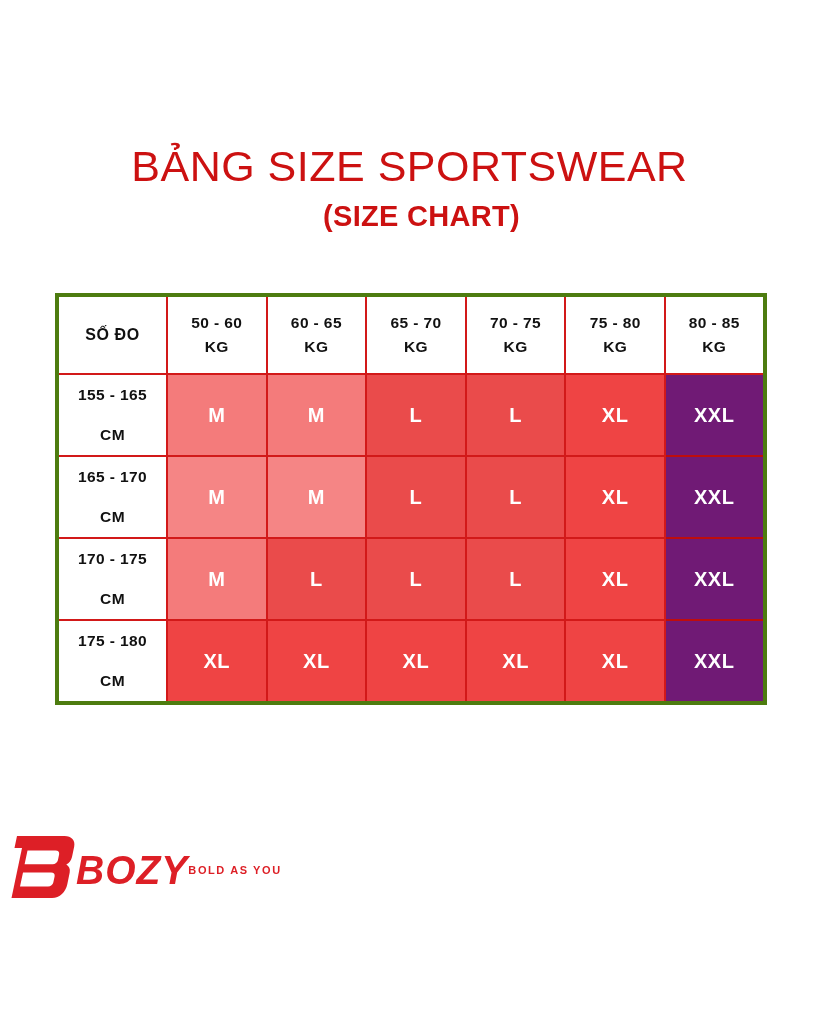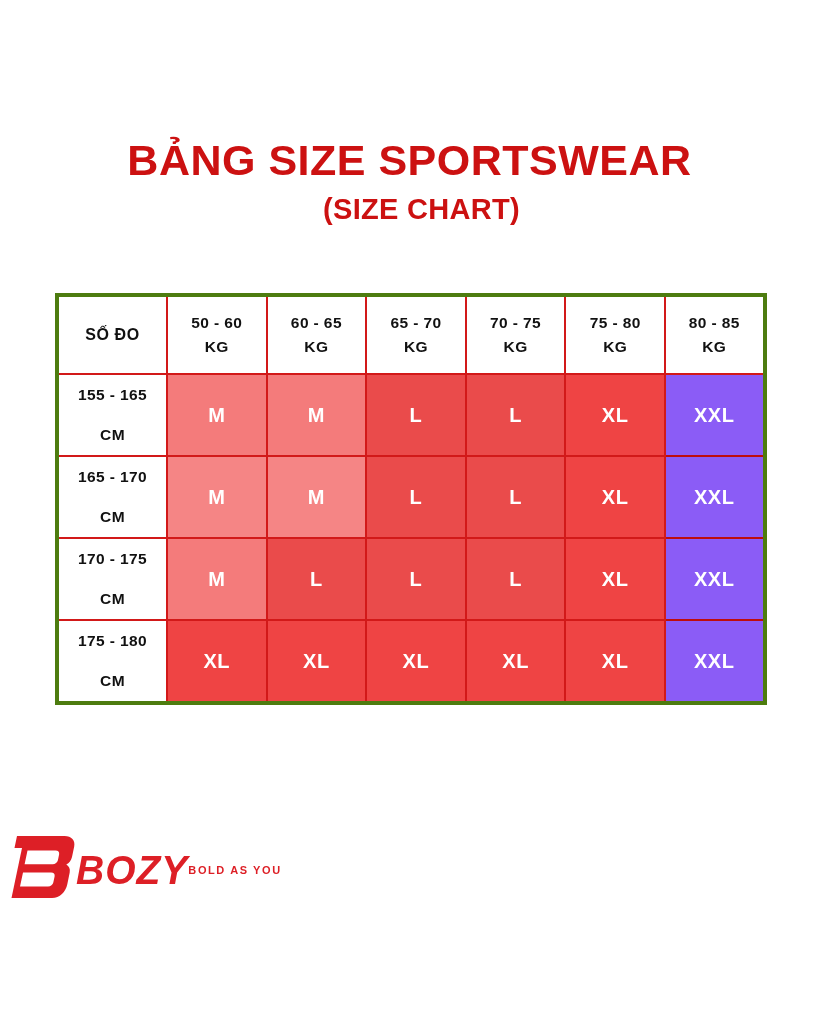"BẢNG SIZE SPORTSWEAR" .main-title { font-weight: bold -> normal; margin: 6px -> 12px }
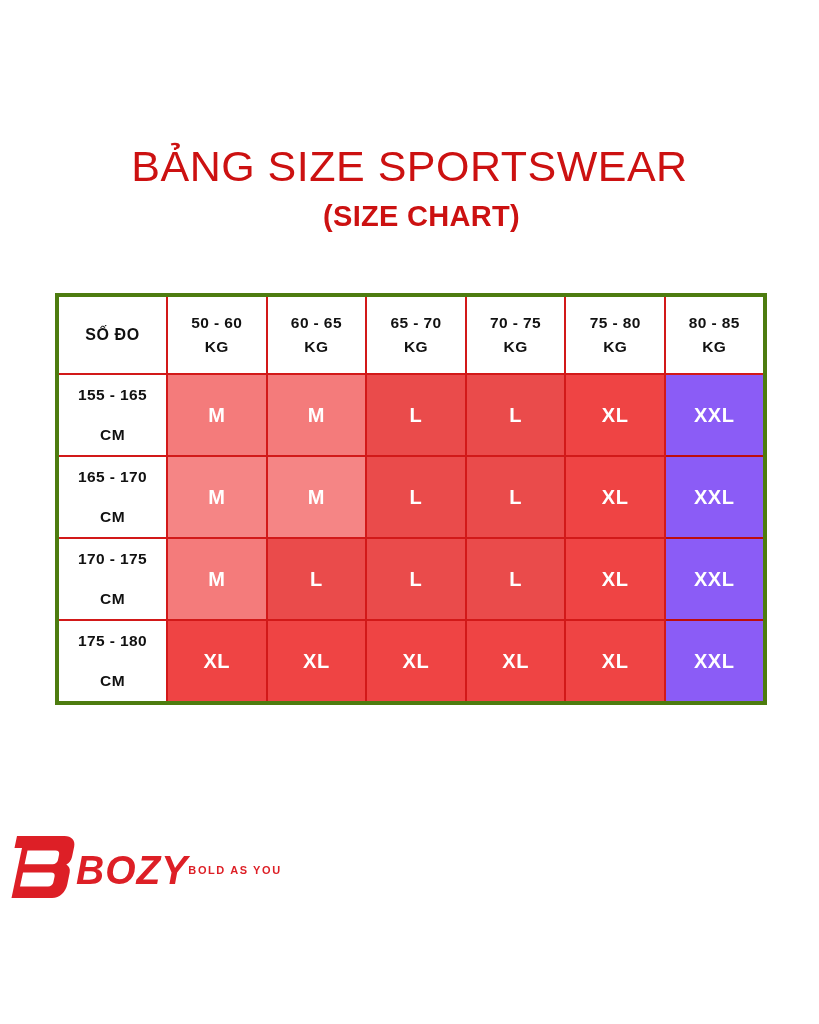"XXL" .cell.tier-xxl { background: #8b5cf6 -> #701a75 }
